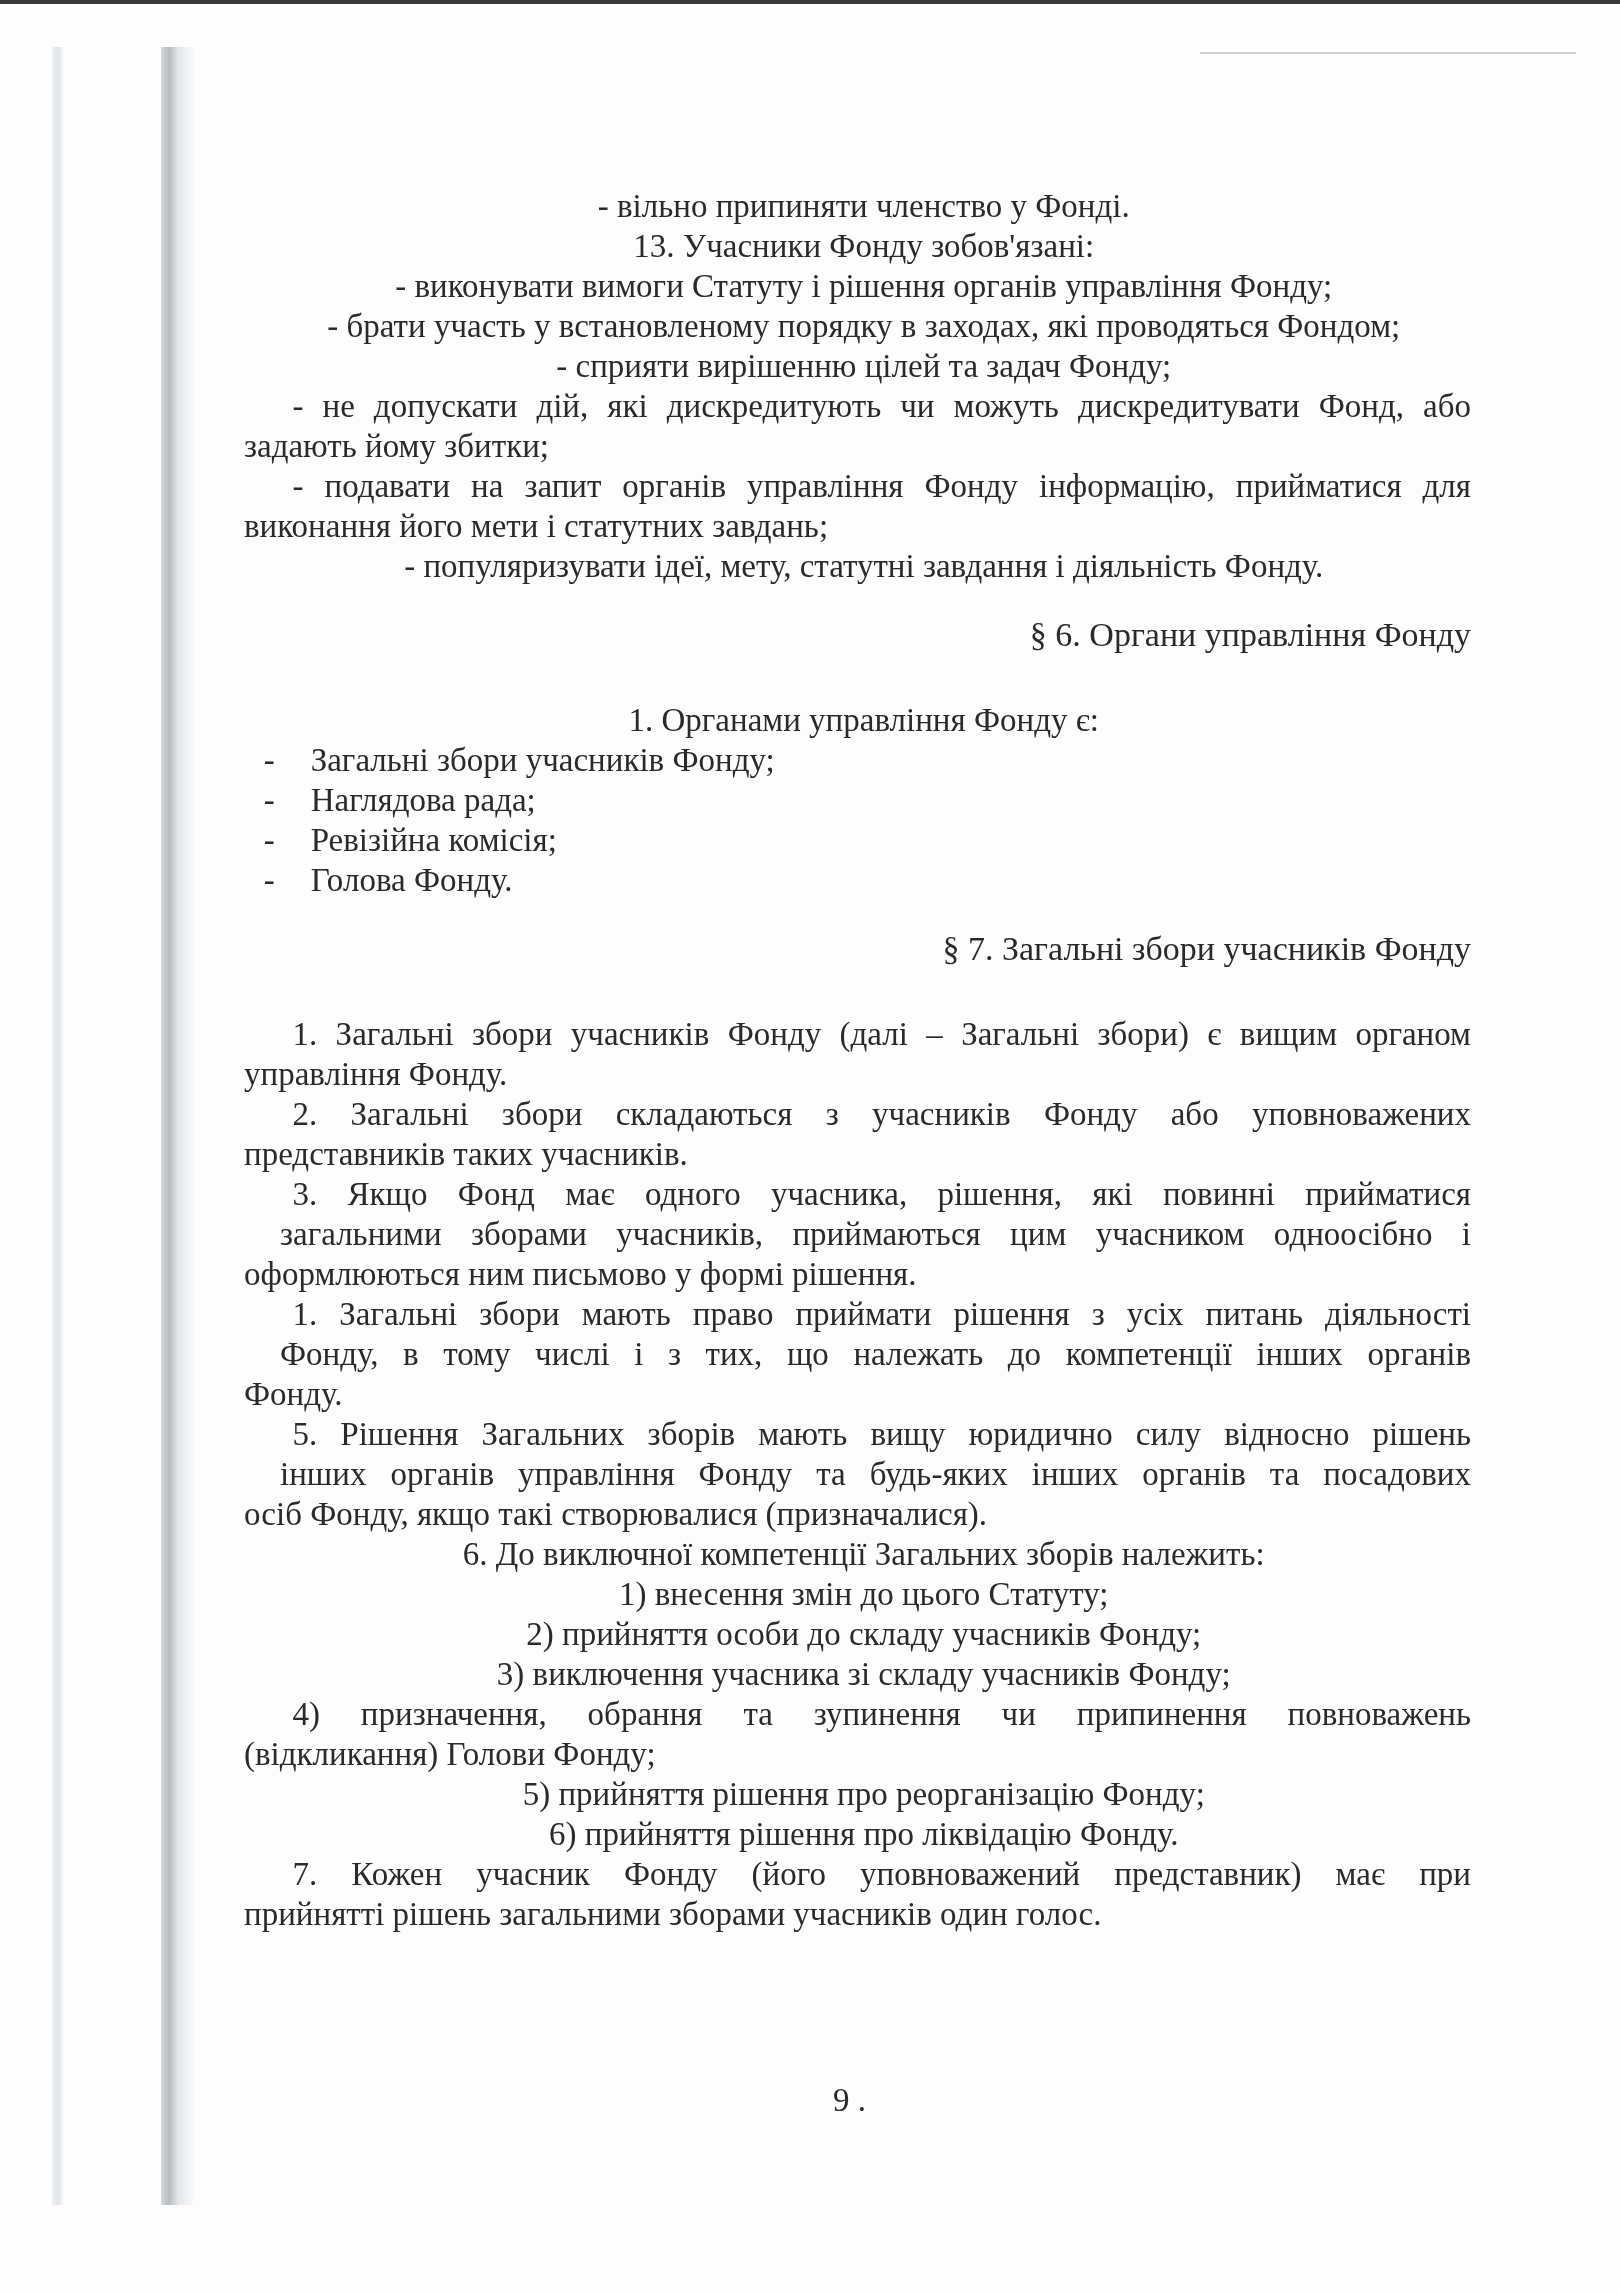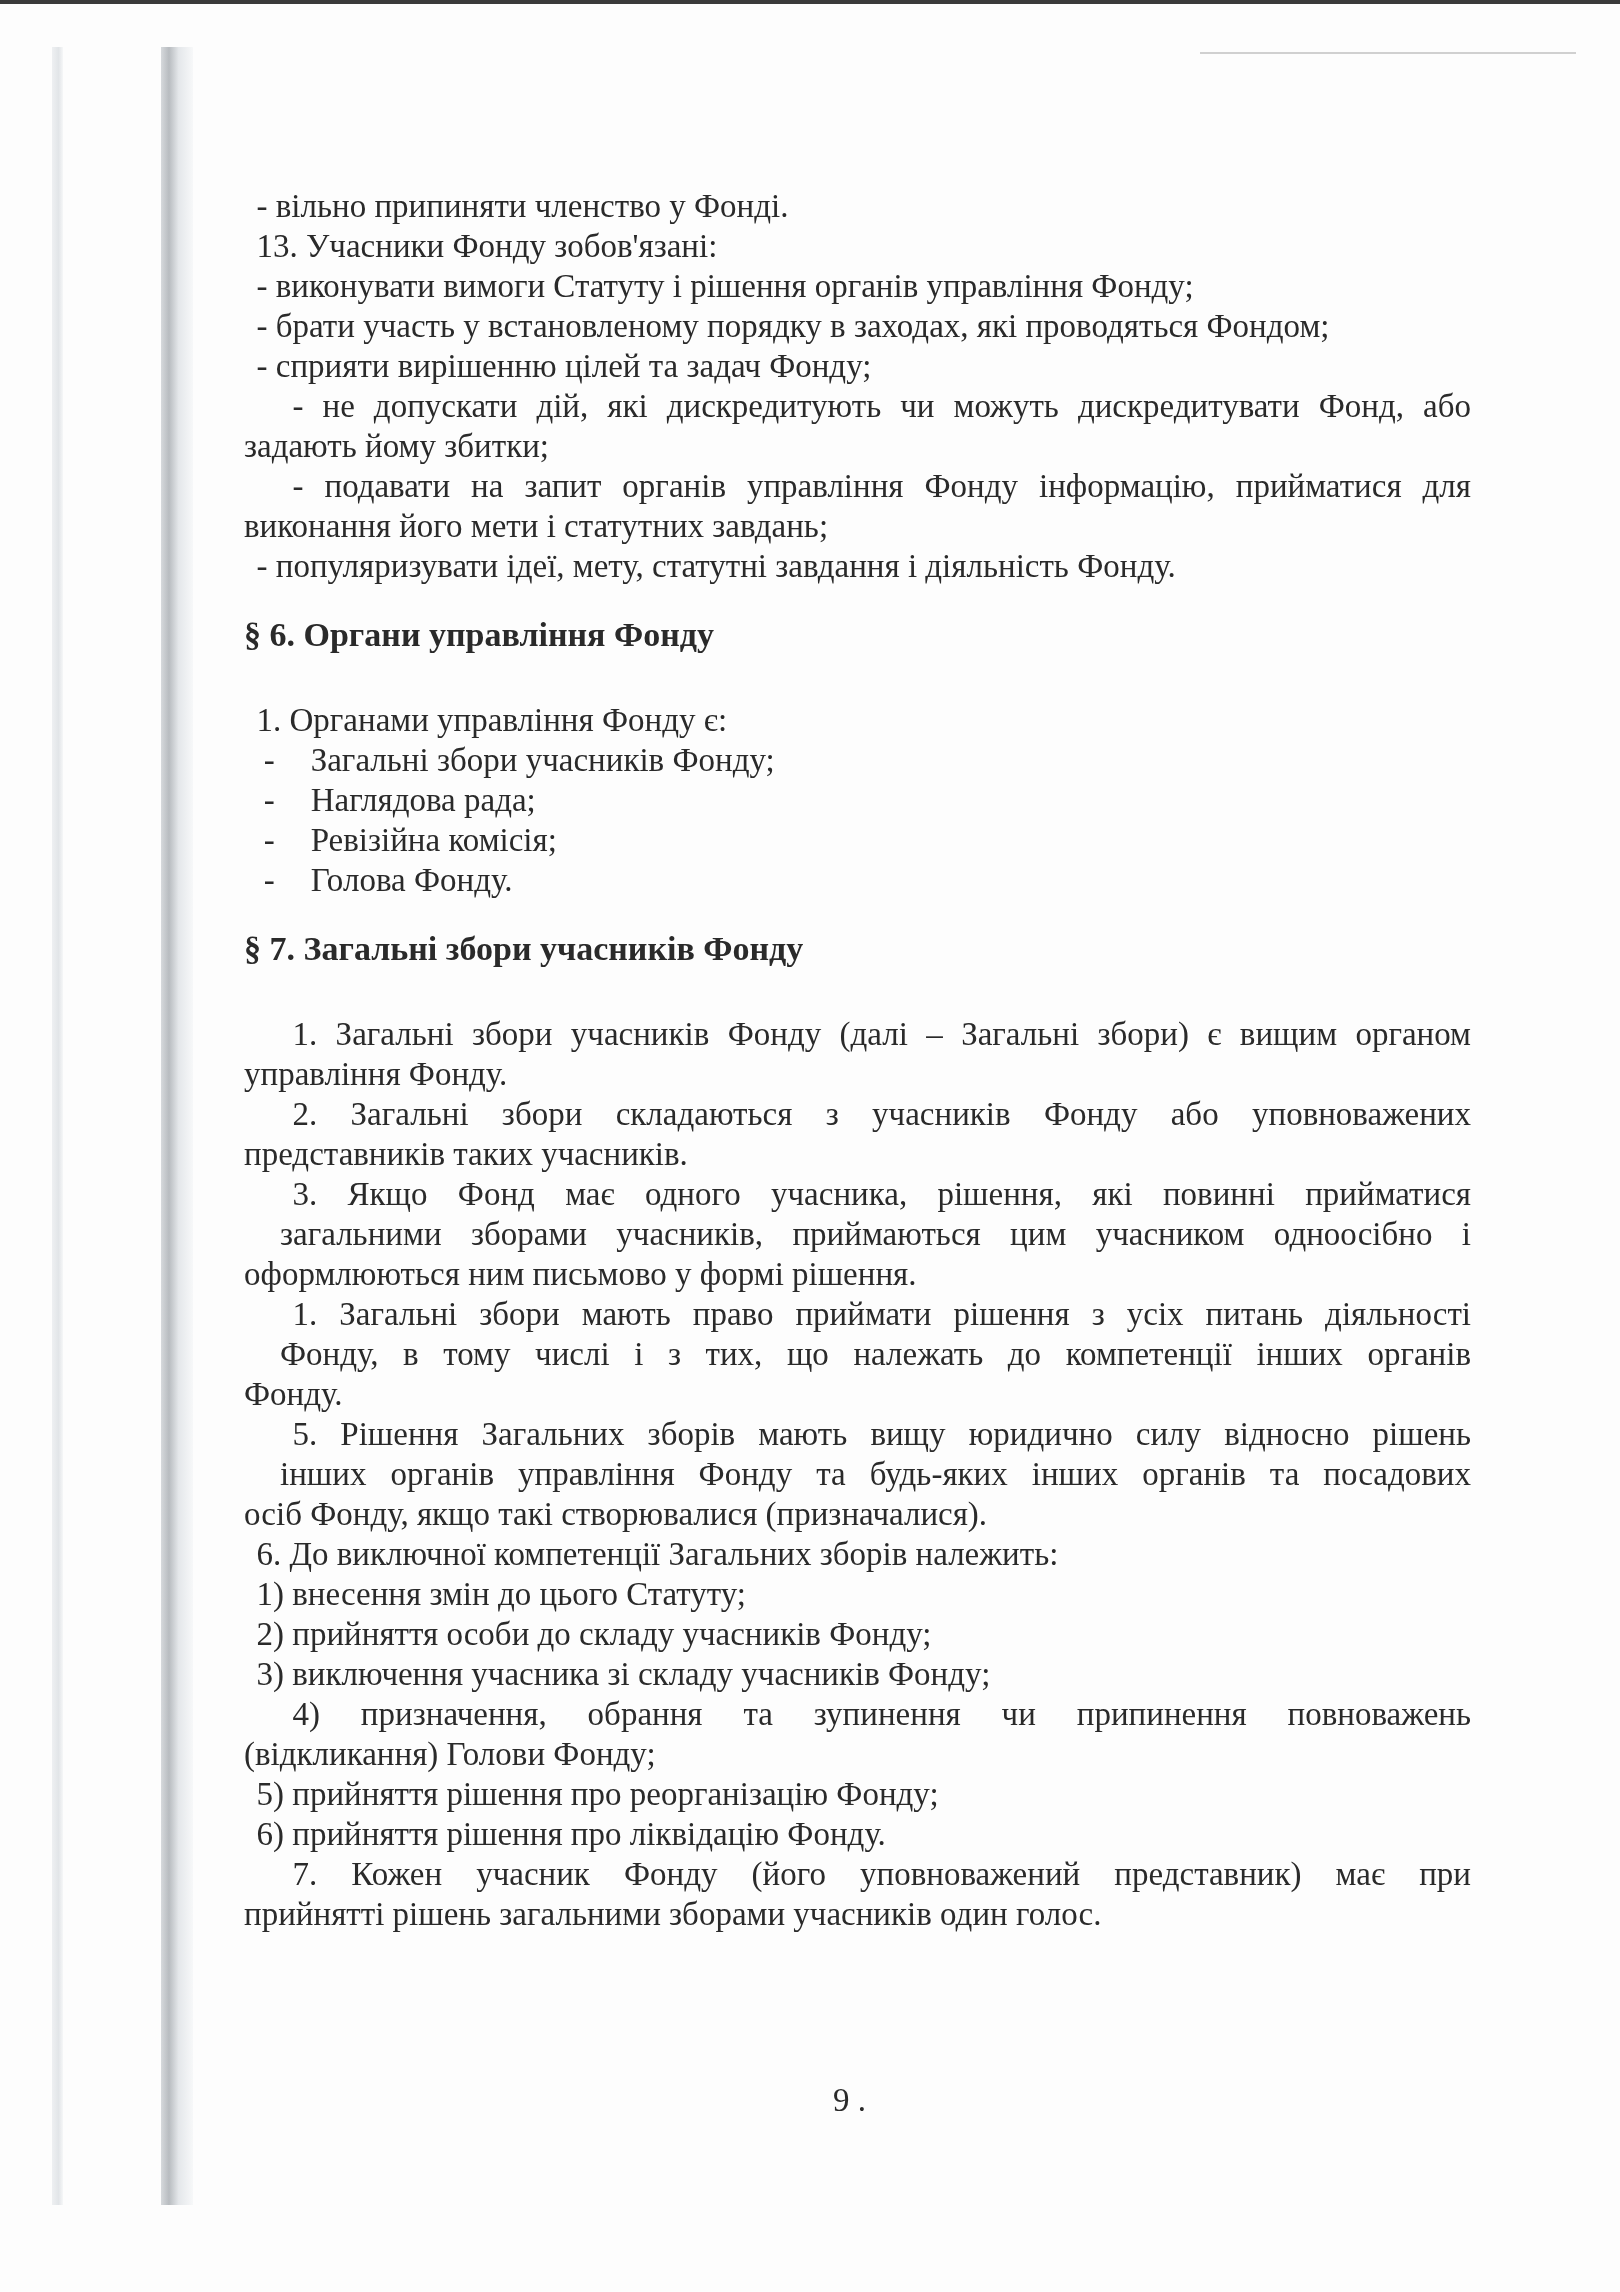"- вільно припиняти членство у" .ind { text-align: none -> center }
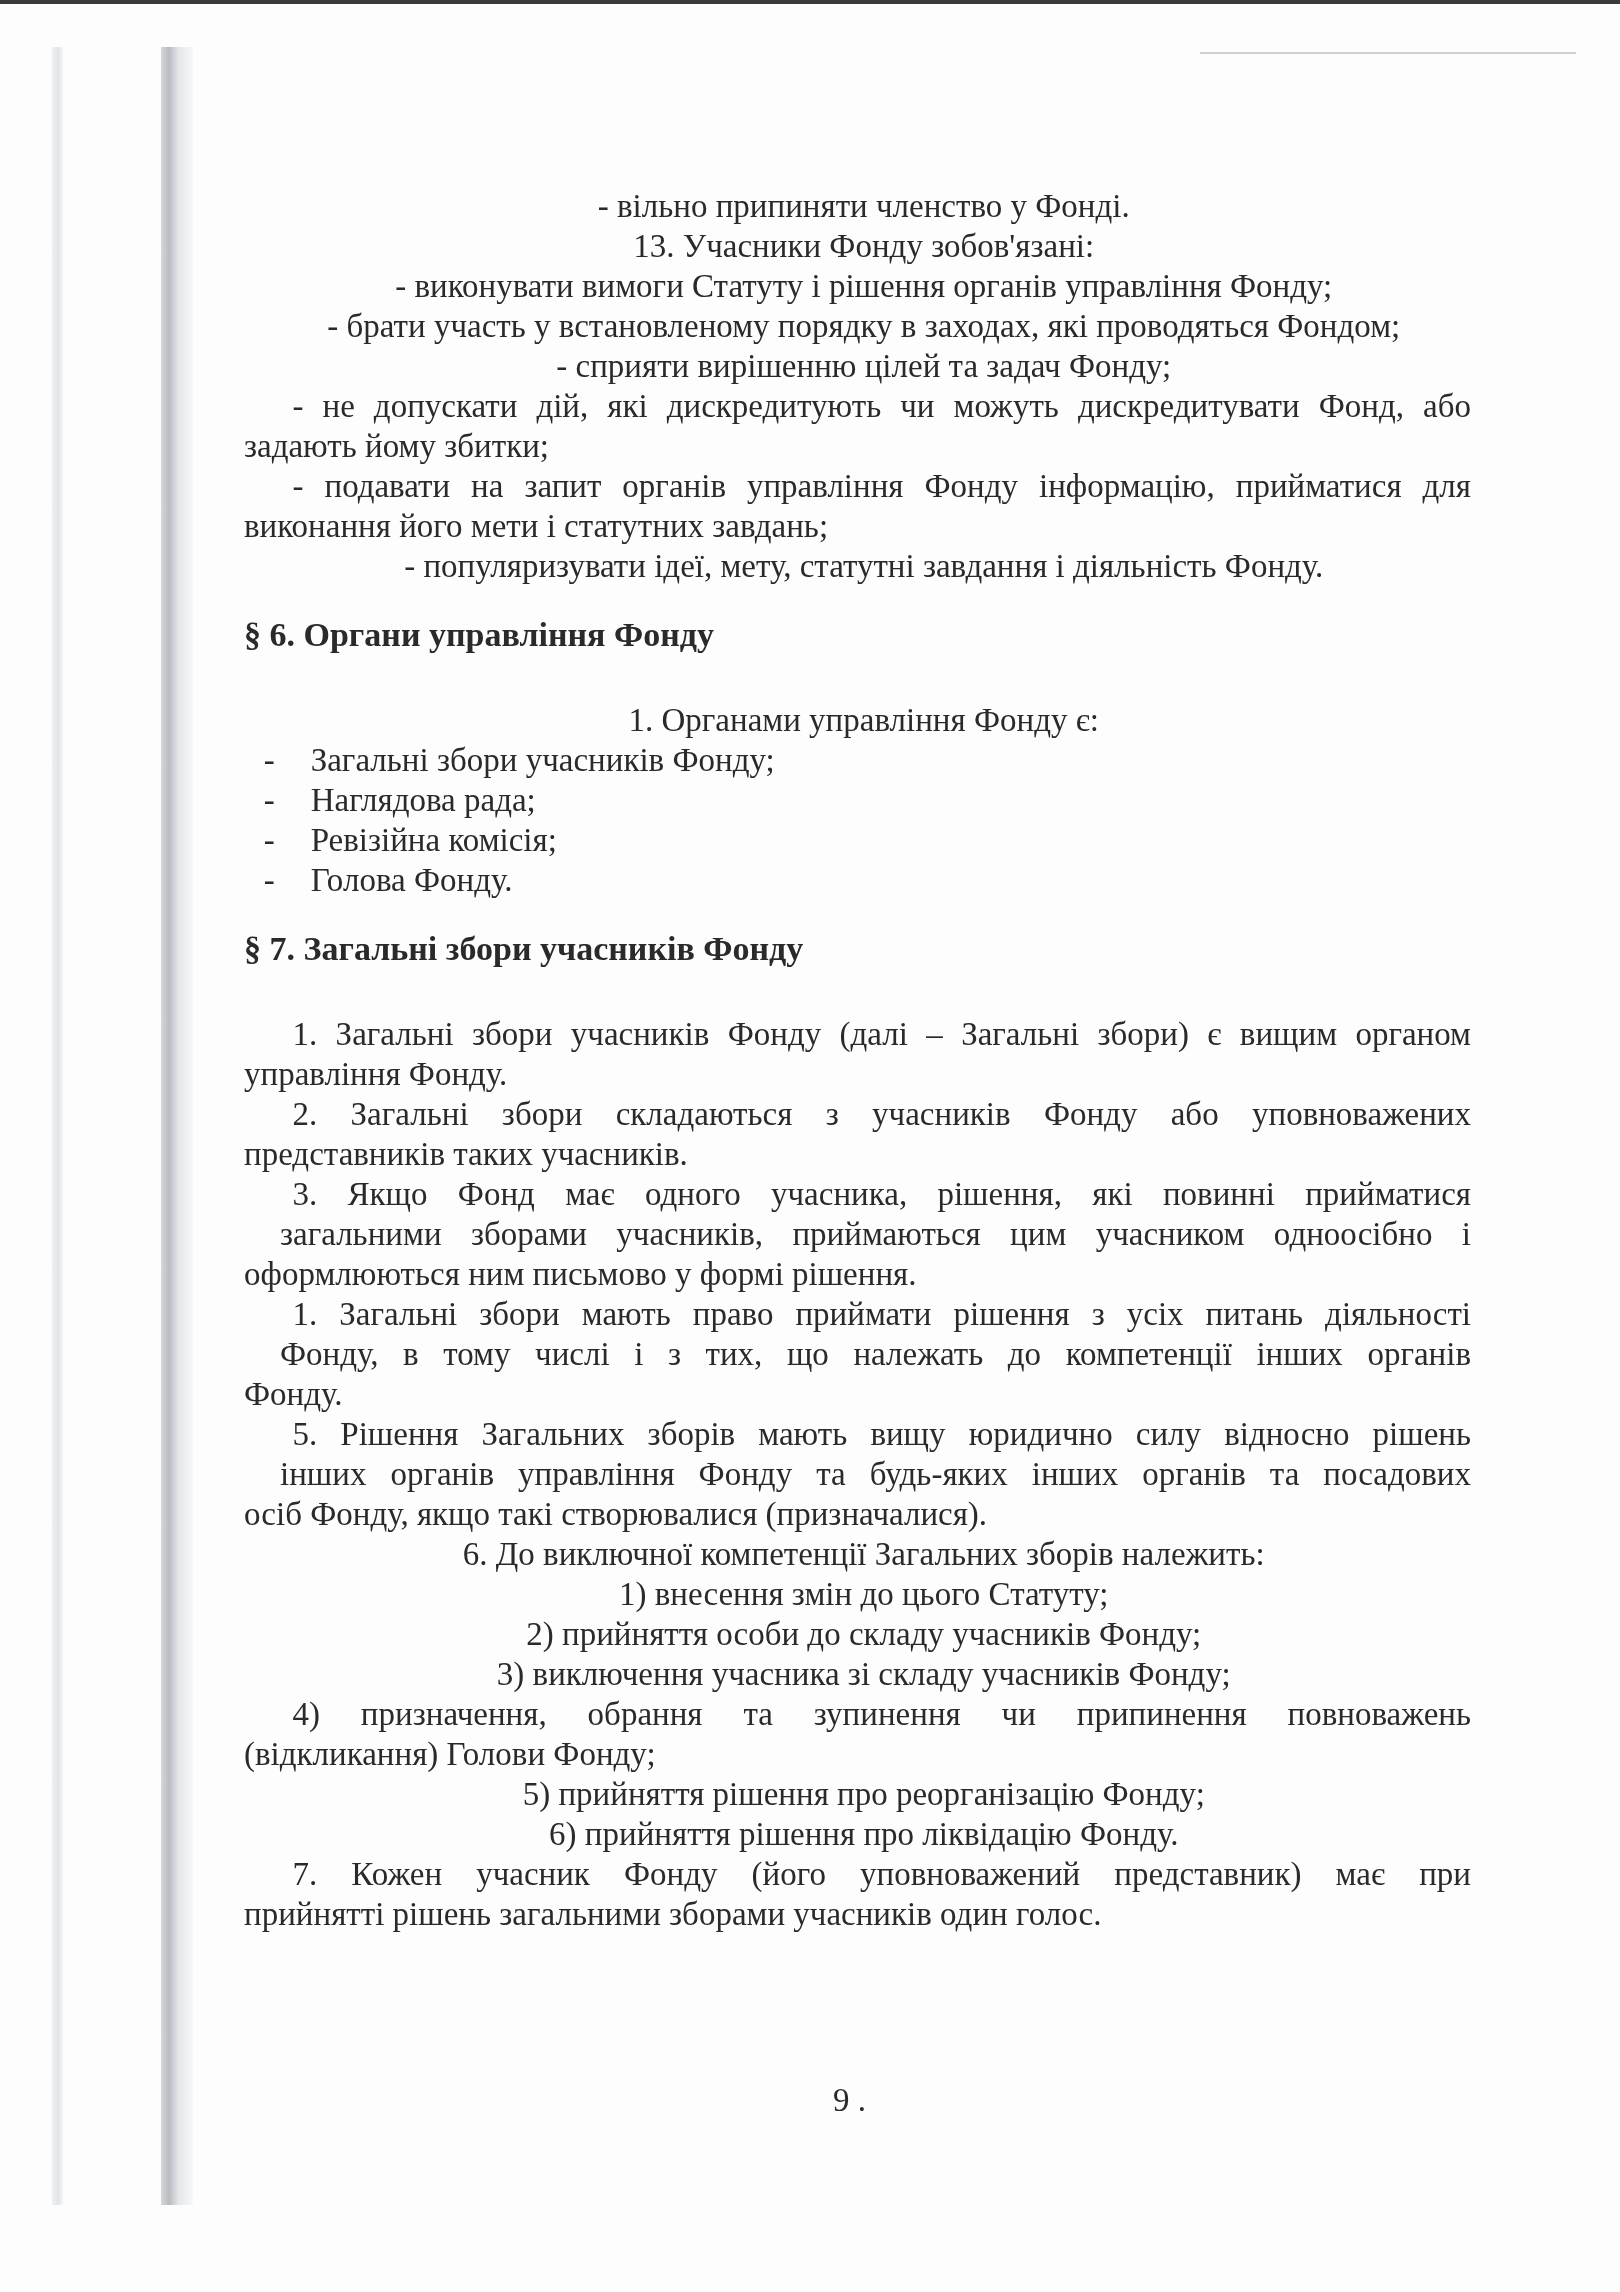"§ 6. Органи управління Фонду" .h { font-weight: bold -> normal; text-align: left -> right }
